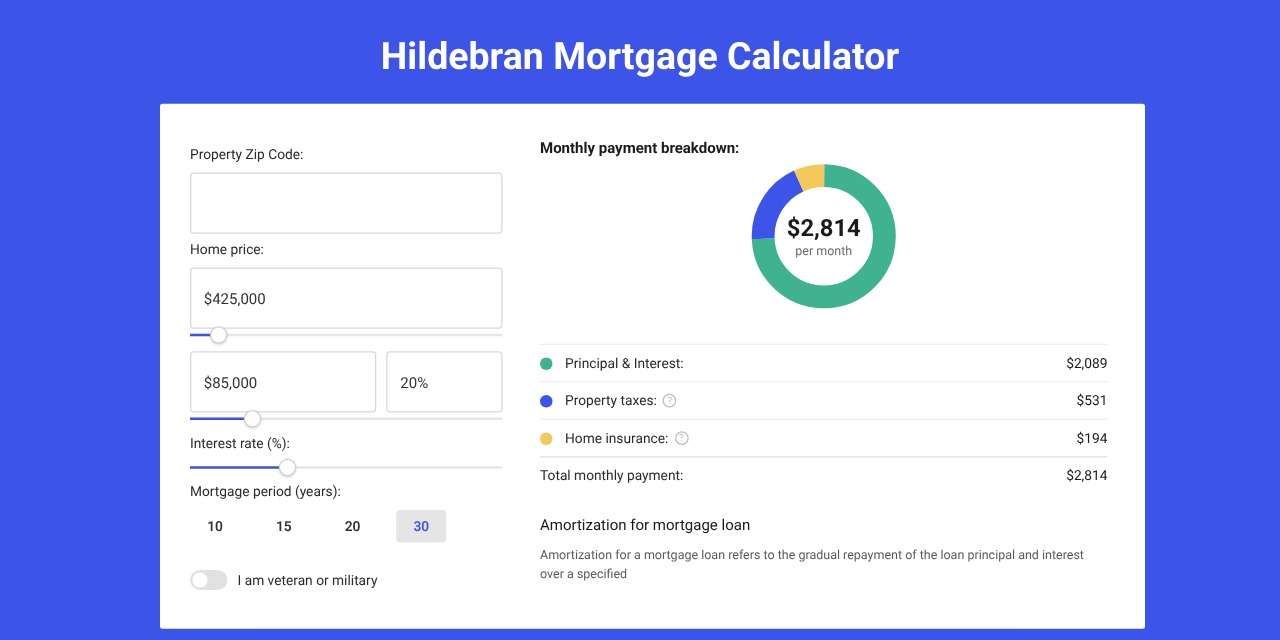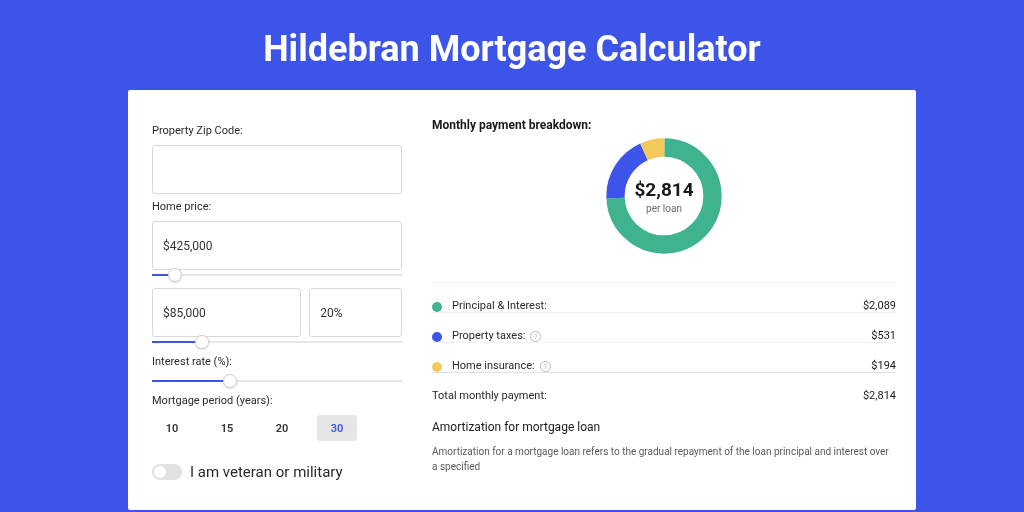"Hildebran Mortgage Calculator" .page-title { font-size: 36px -> 30px }
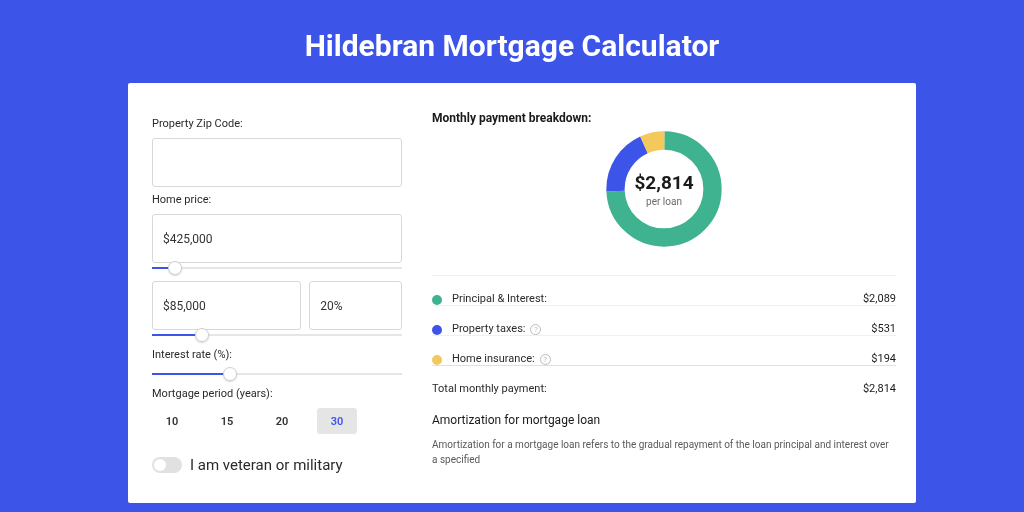"Property Zip Code:" .card { padding: 28px 20px 0 24px -> 28px 30px 0 24px }
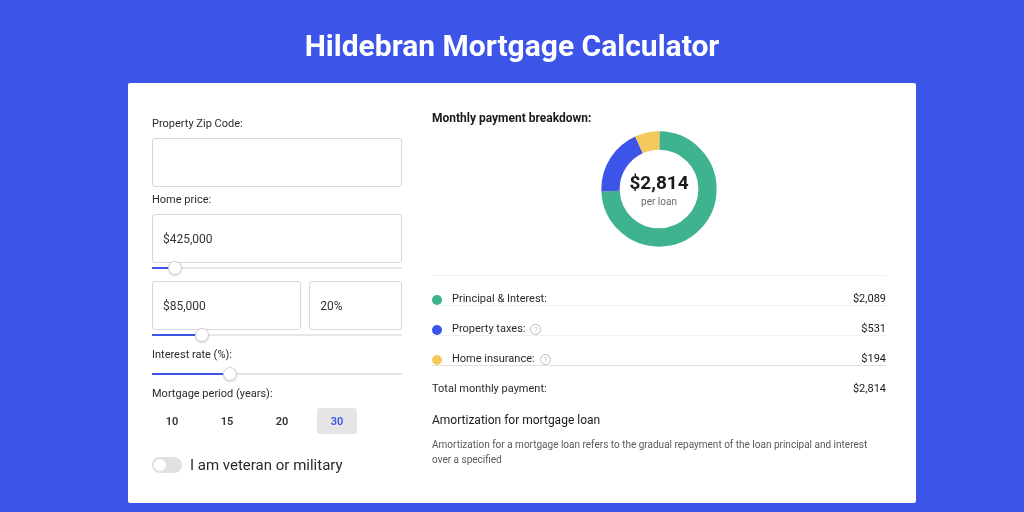"per loan" div.donut-sub { text: loan -> month }
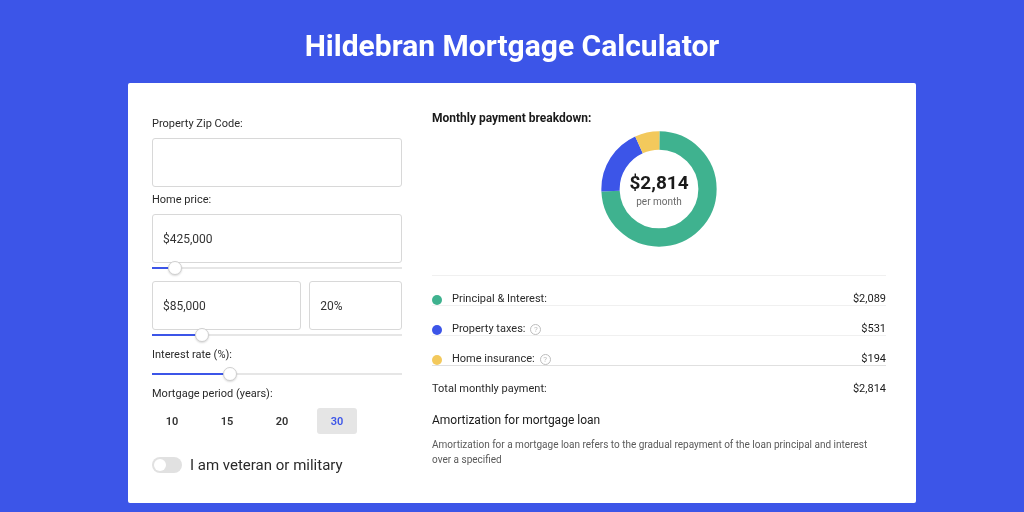"Principal & Interest:" .legend-row { align-items: flex-end -> center }
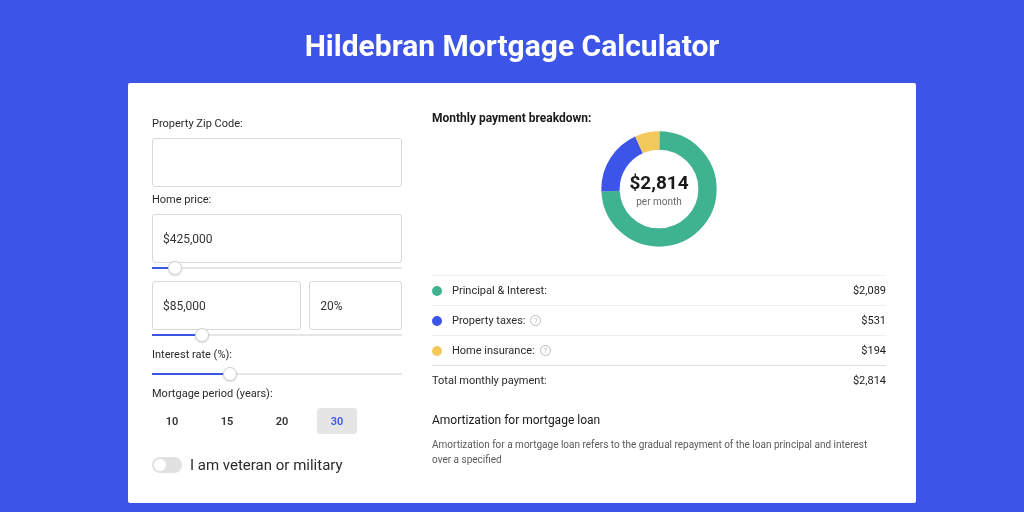"I am veteran or military" .toggle-label { font-size: 15px -> 11px }
